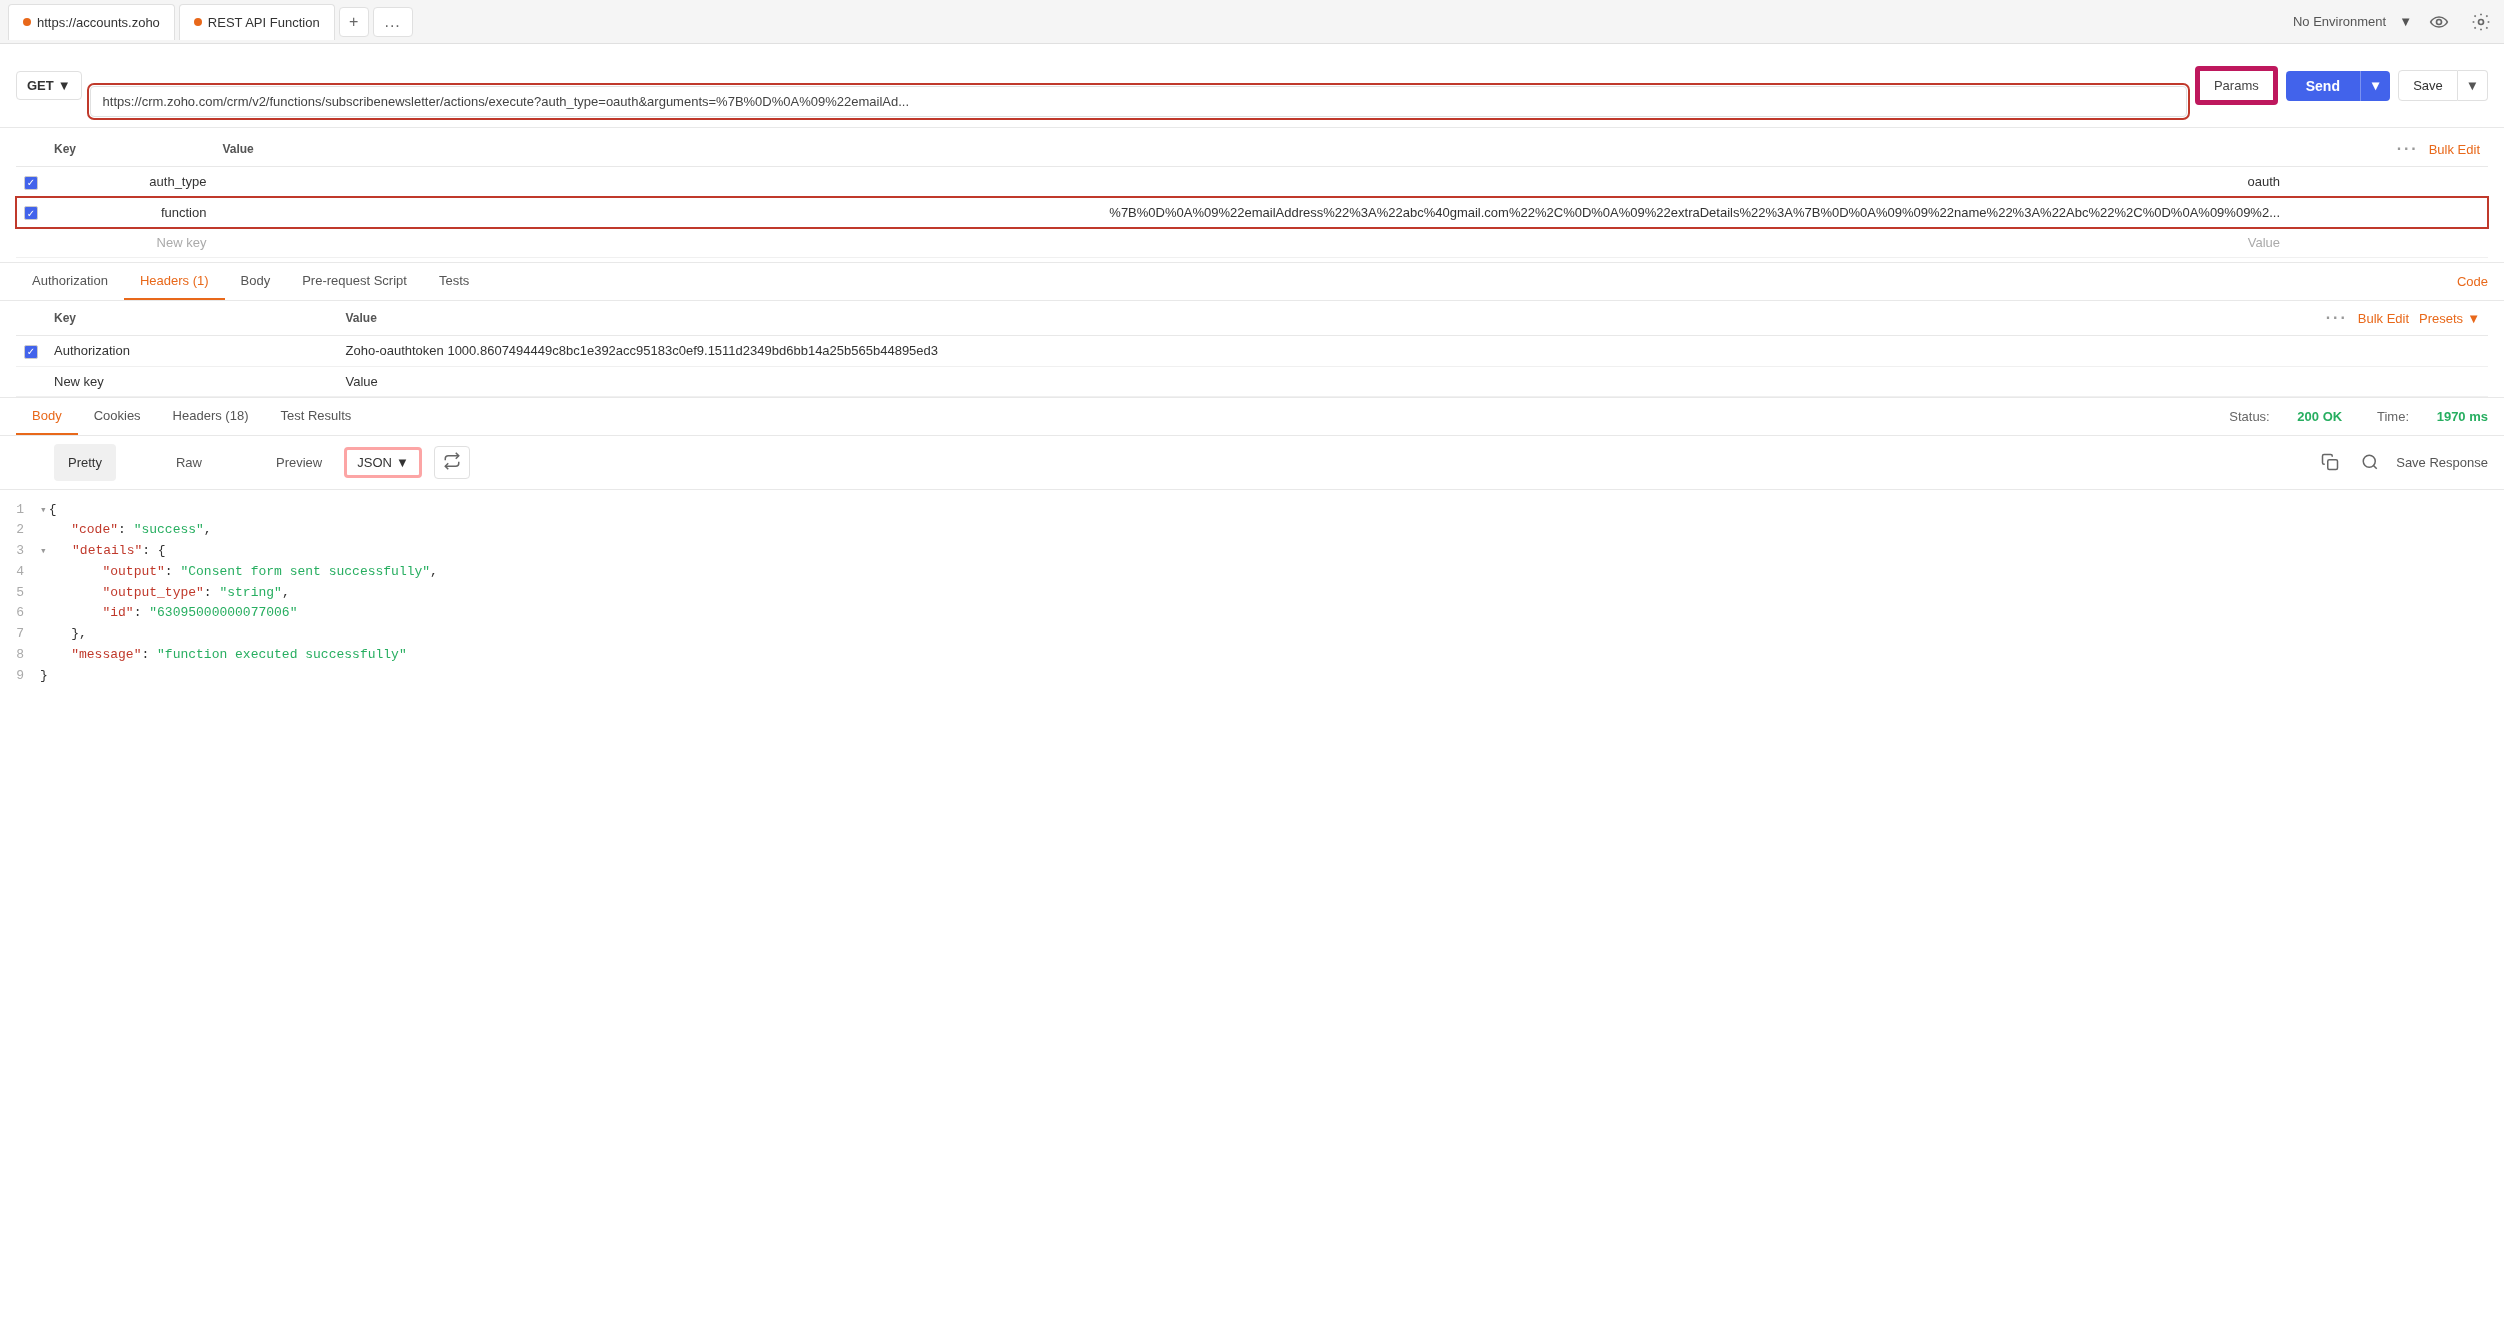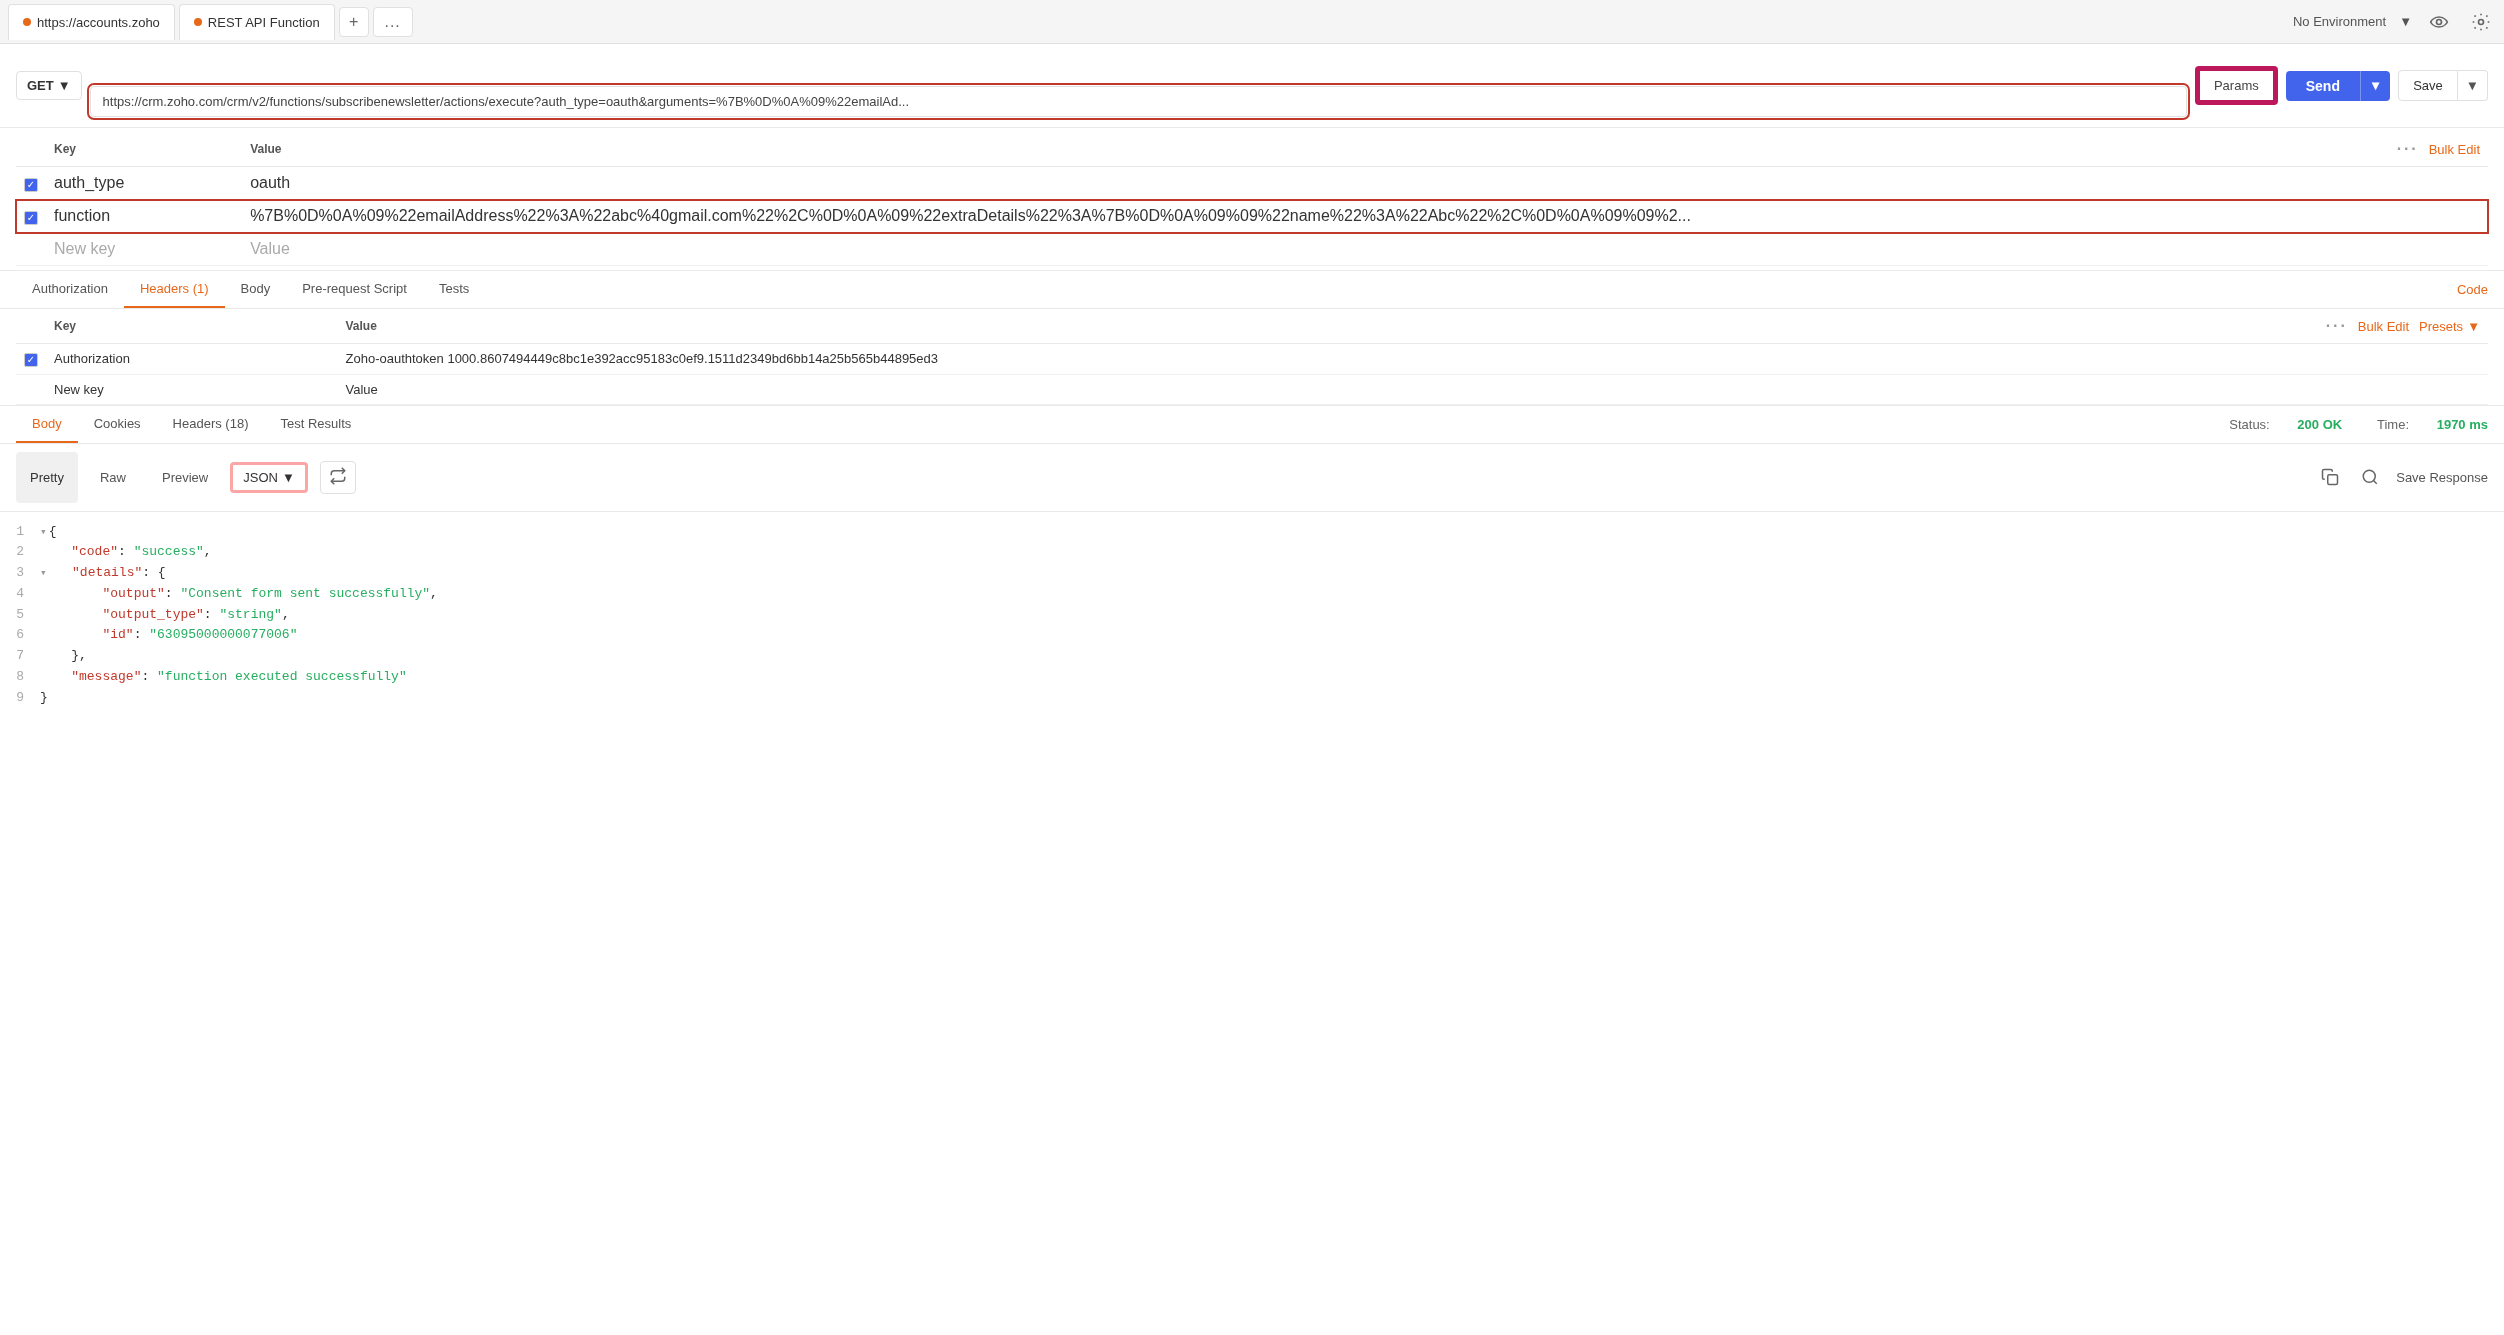"auth_type" .params-table td { font-size: 16px -> 13px; text-align: none -> right }
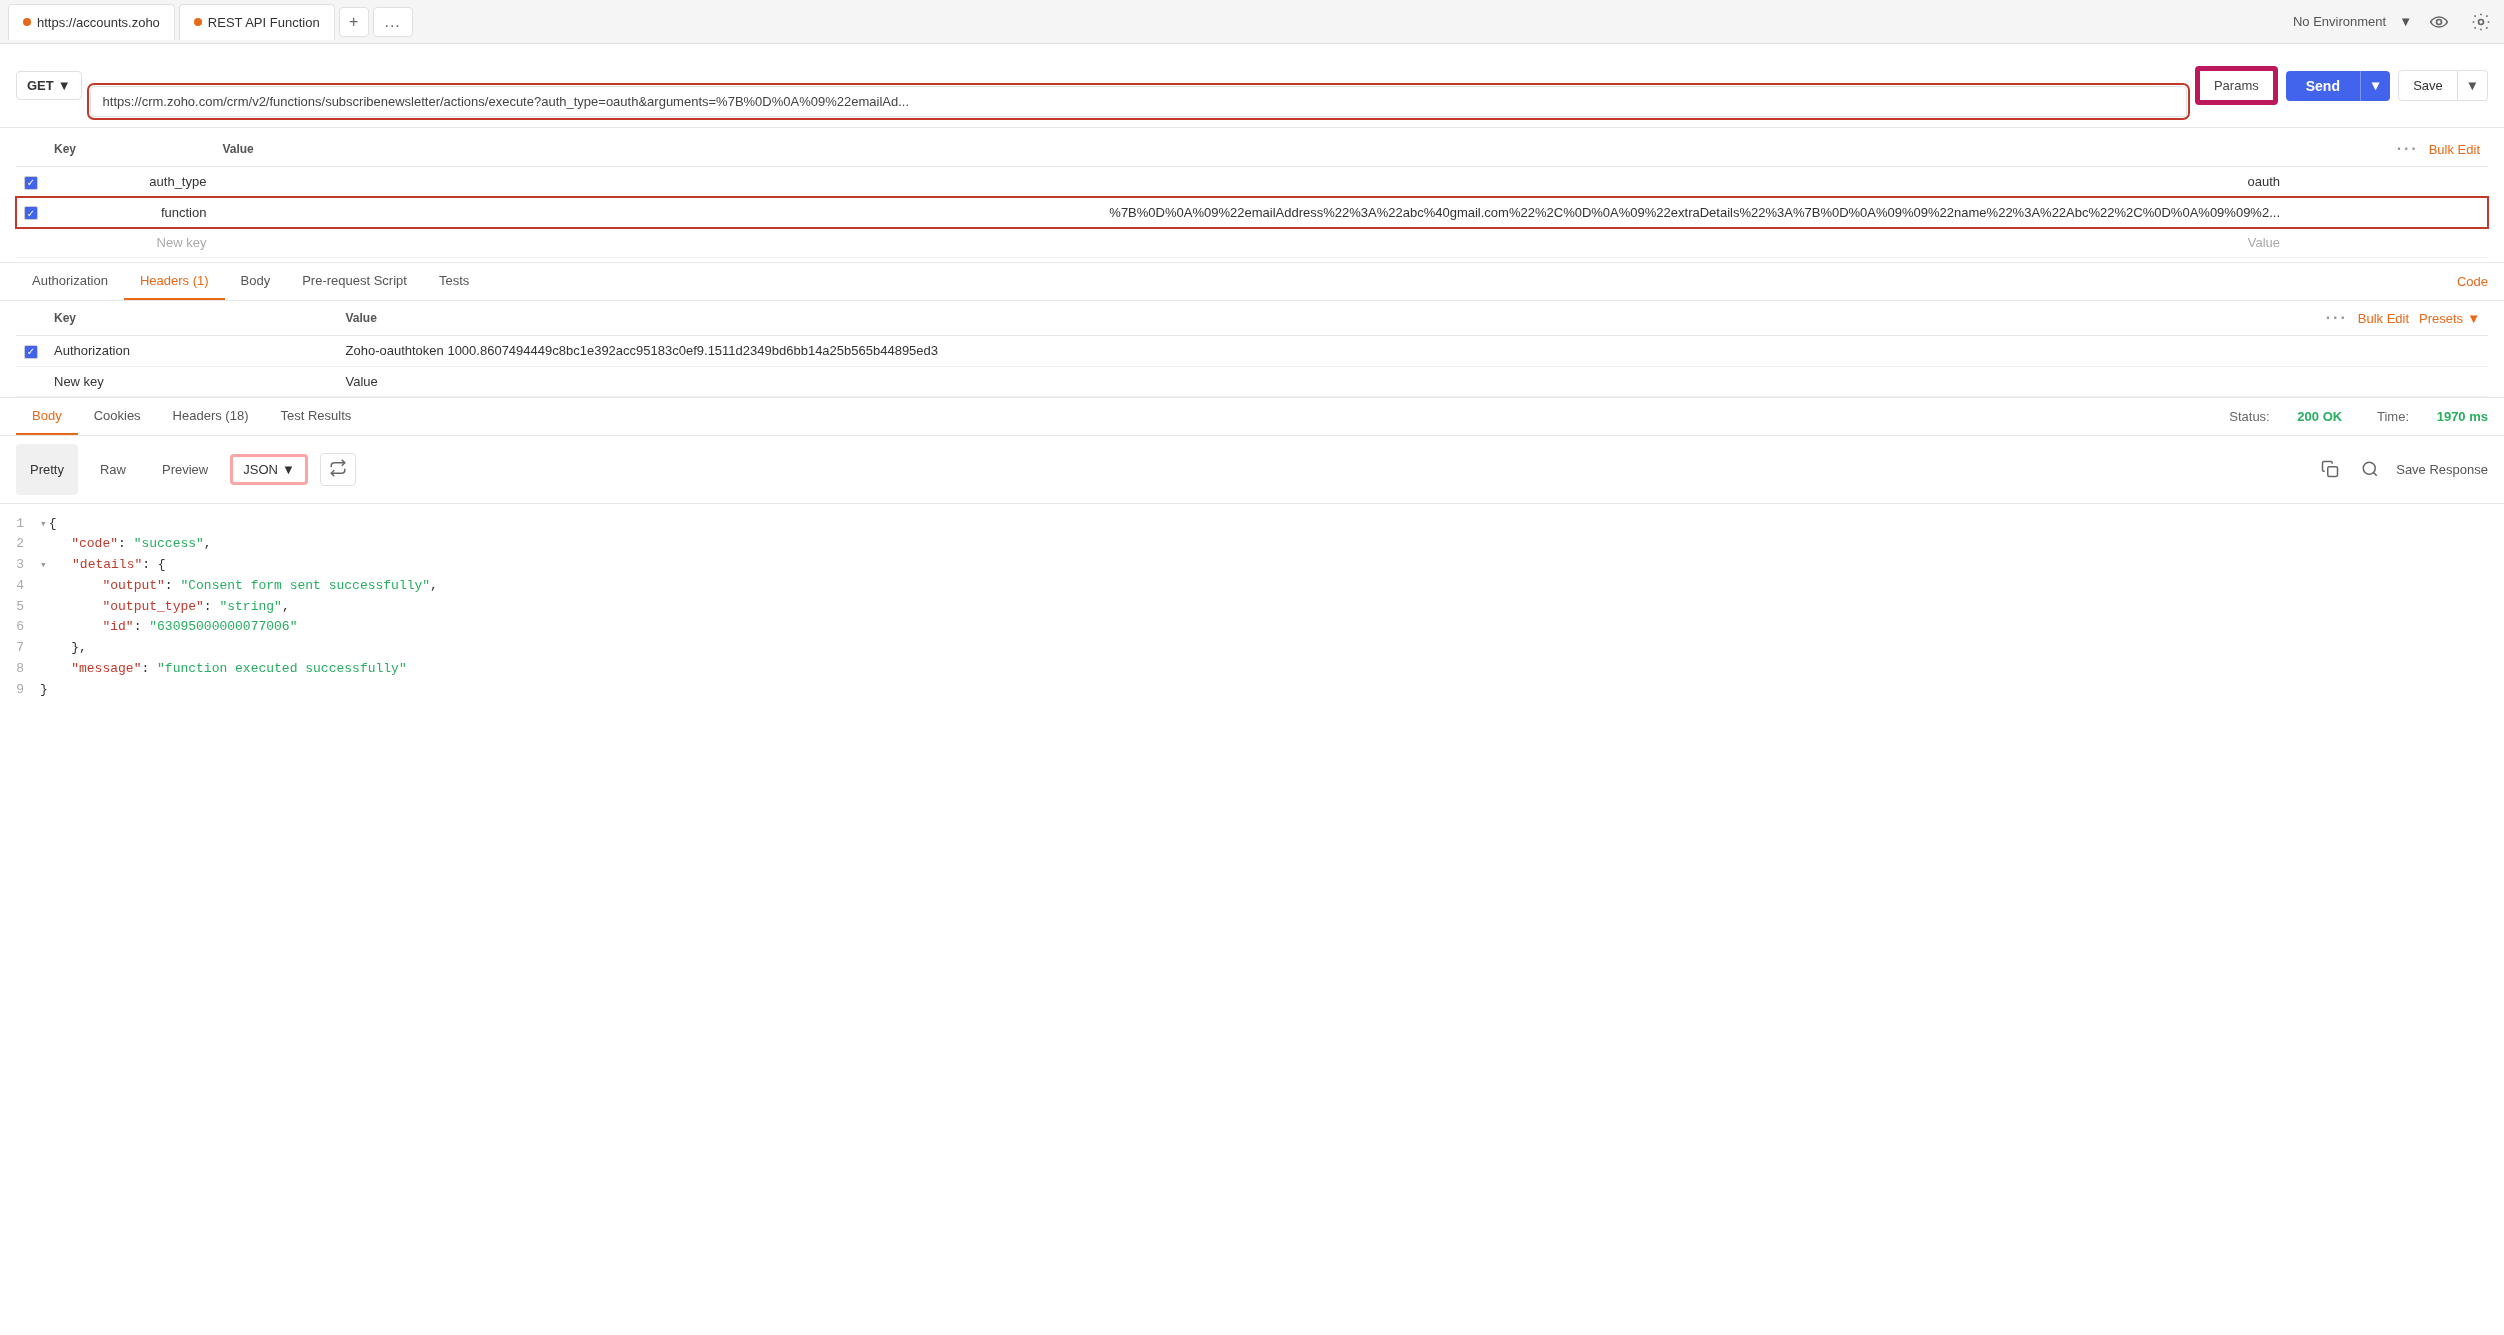"Pretty" .body-tab { margin-left: none -> 38px; padding: 18px 14px -> 11px 14px }
